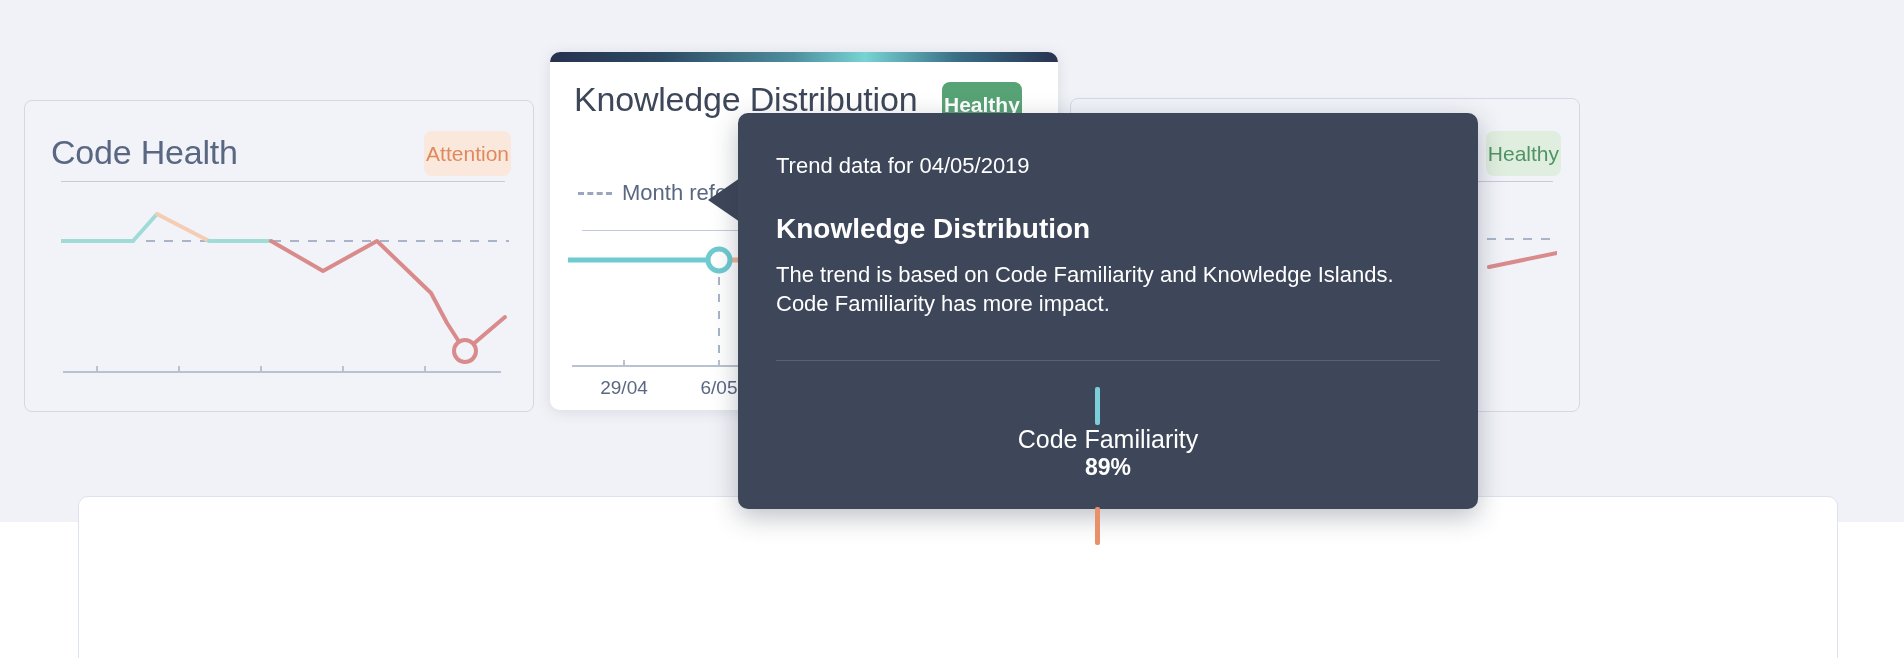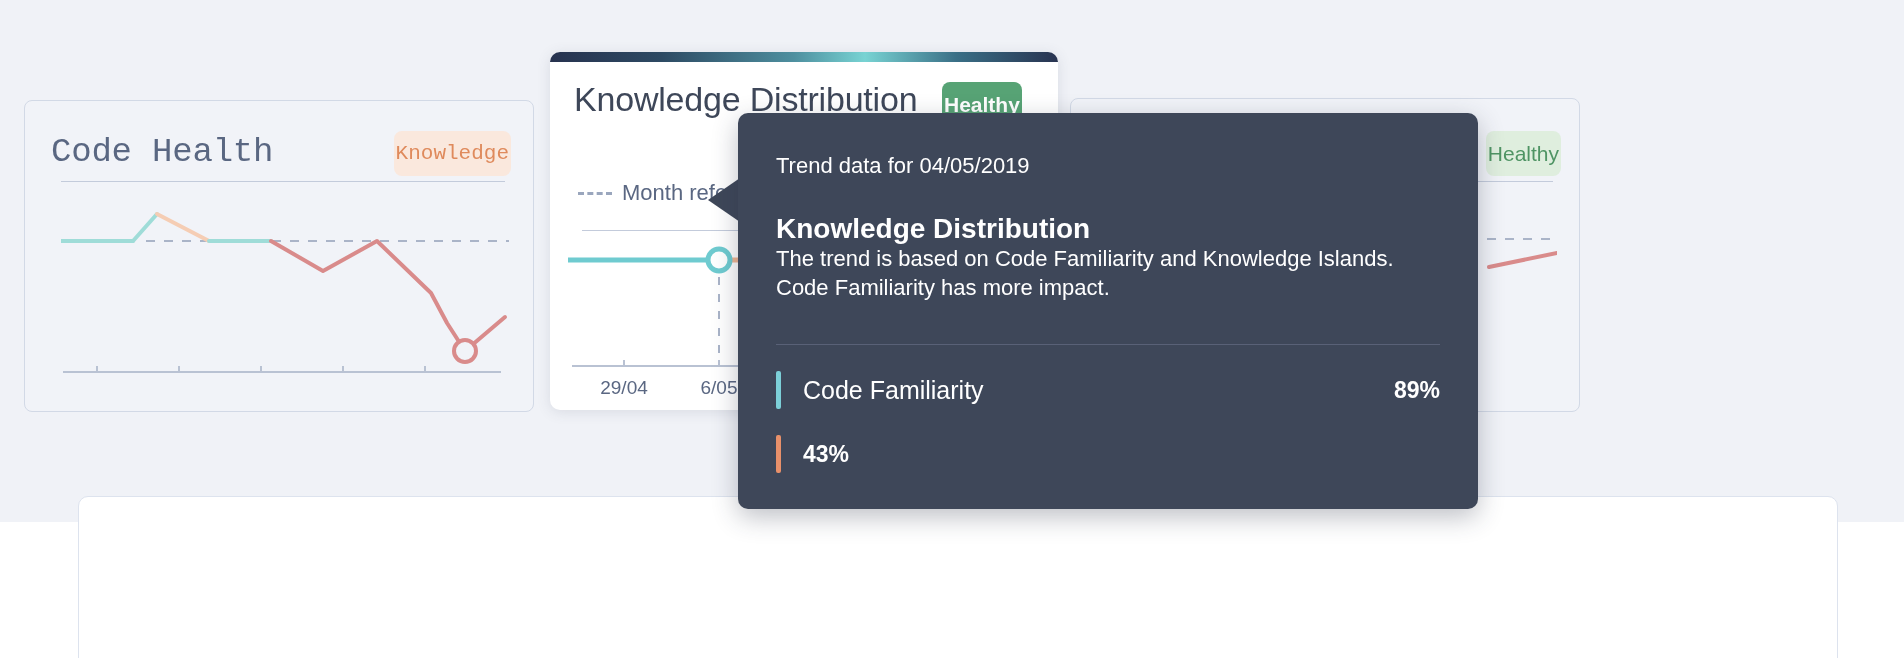"Code Health" #card-code-health { font-family: Liberation Mono, monospace -> none }
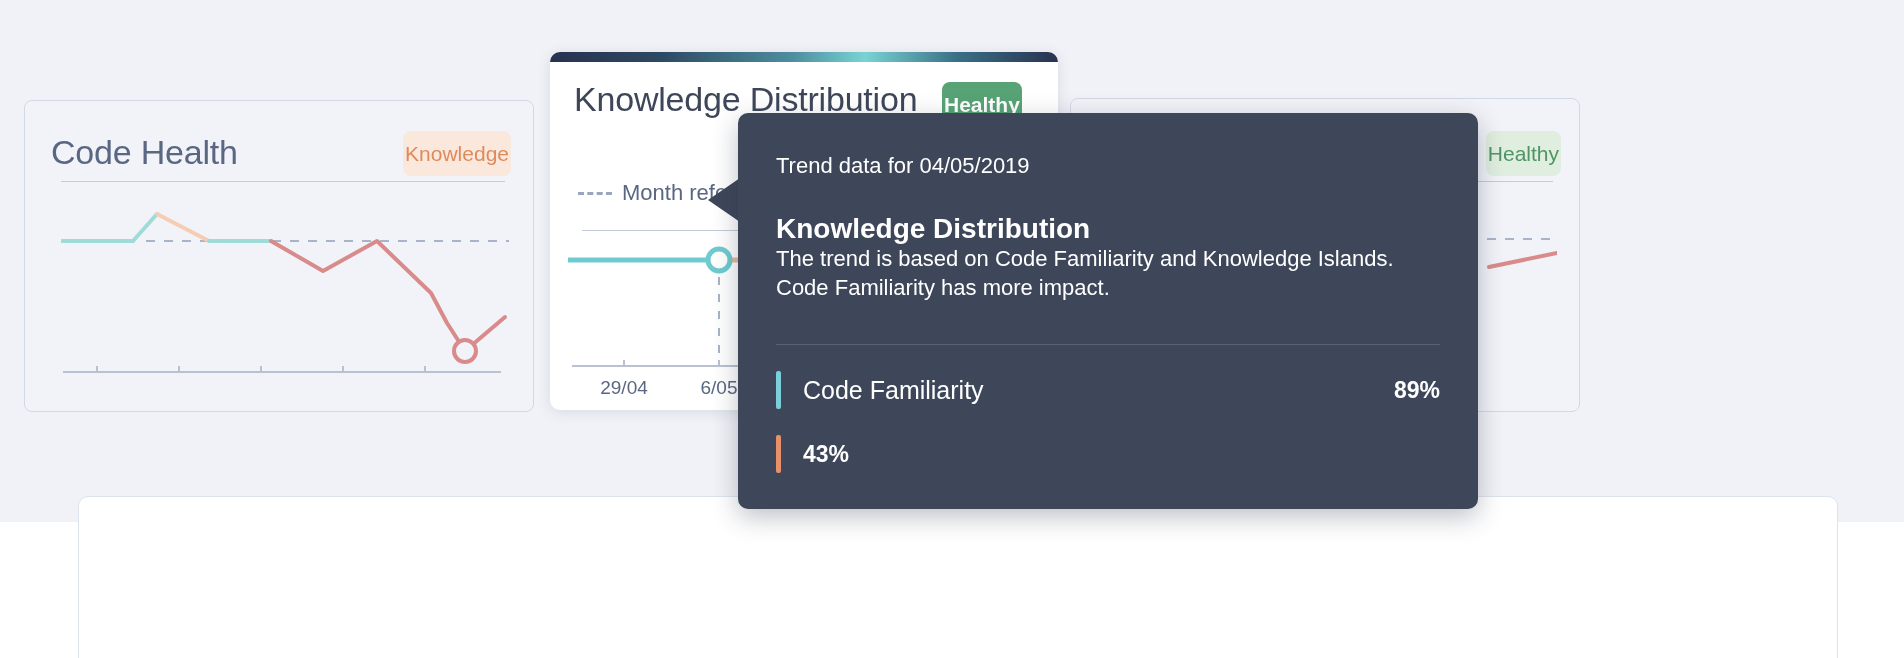"Knowledge" div.badge { text: Knowledge -> Attention }
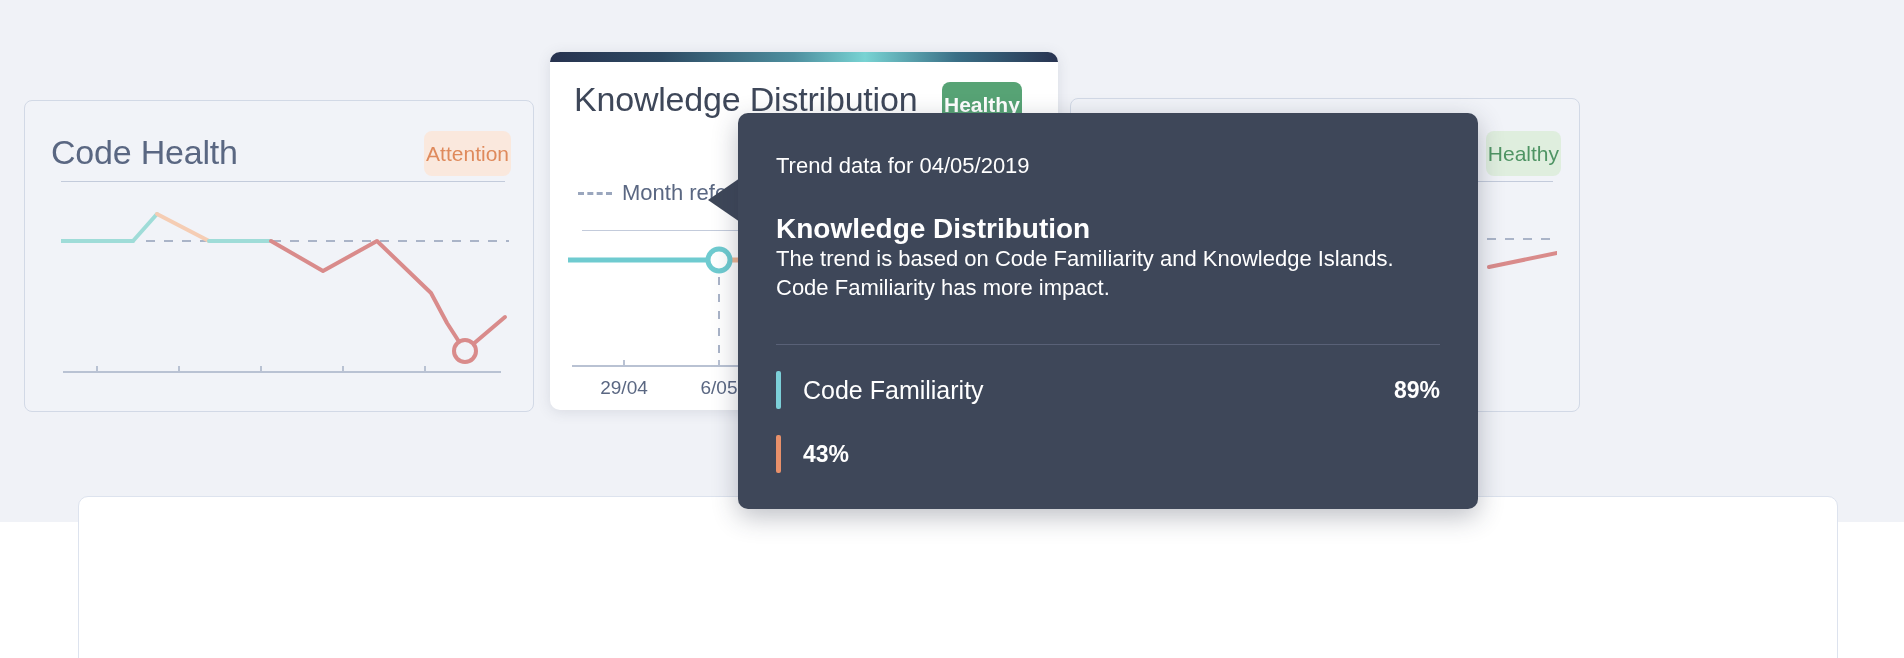"The trend is based on" .tt-desc { margin-top: none -> 16px }
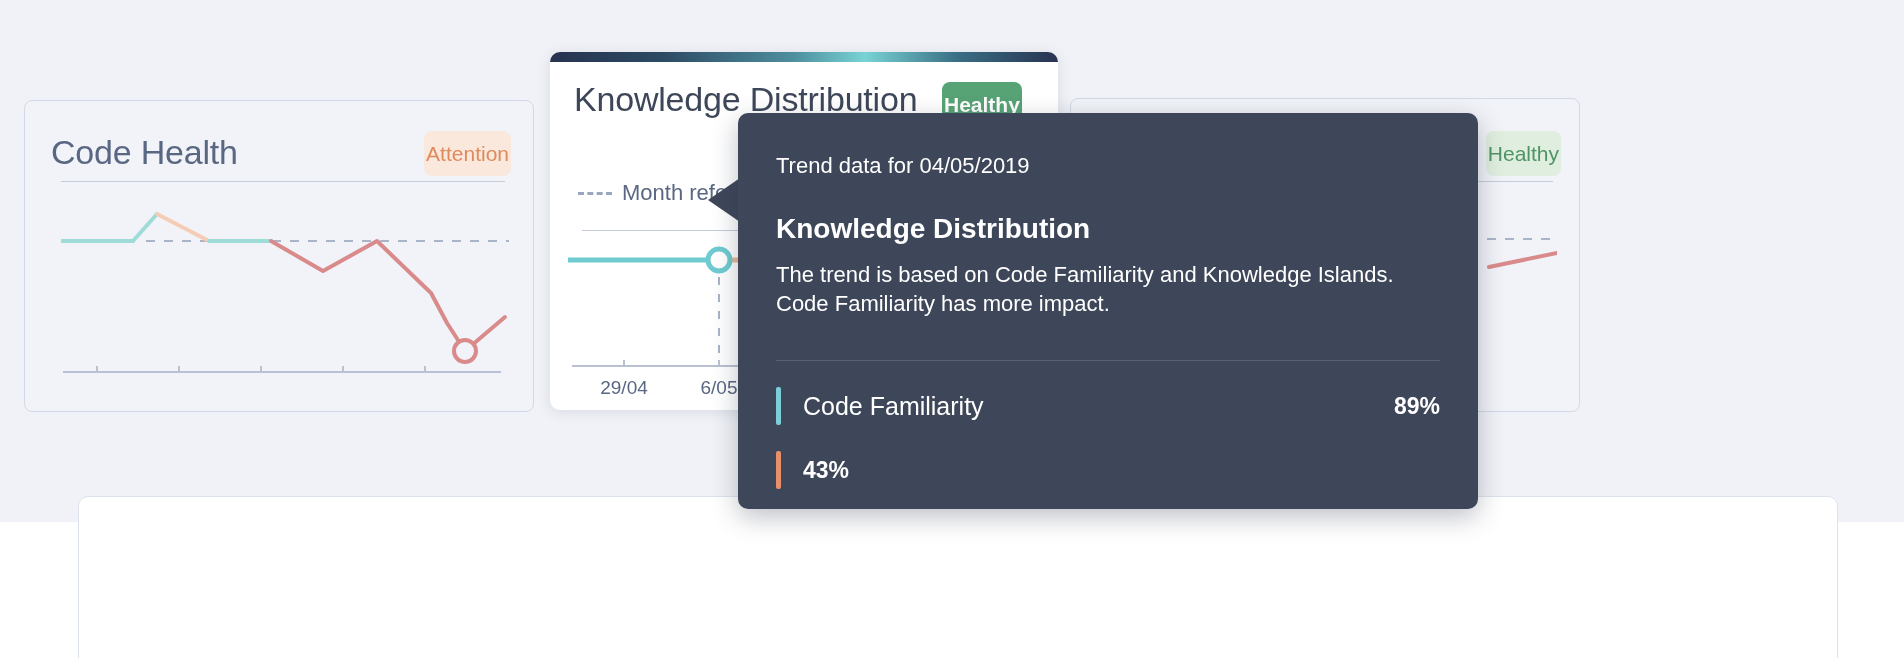"Code Familiarity" .tt-row { flex-direction: none -> column }
